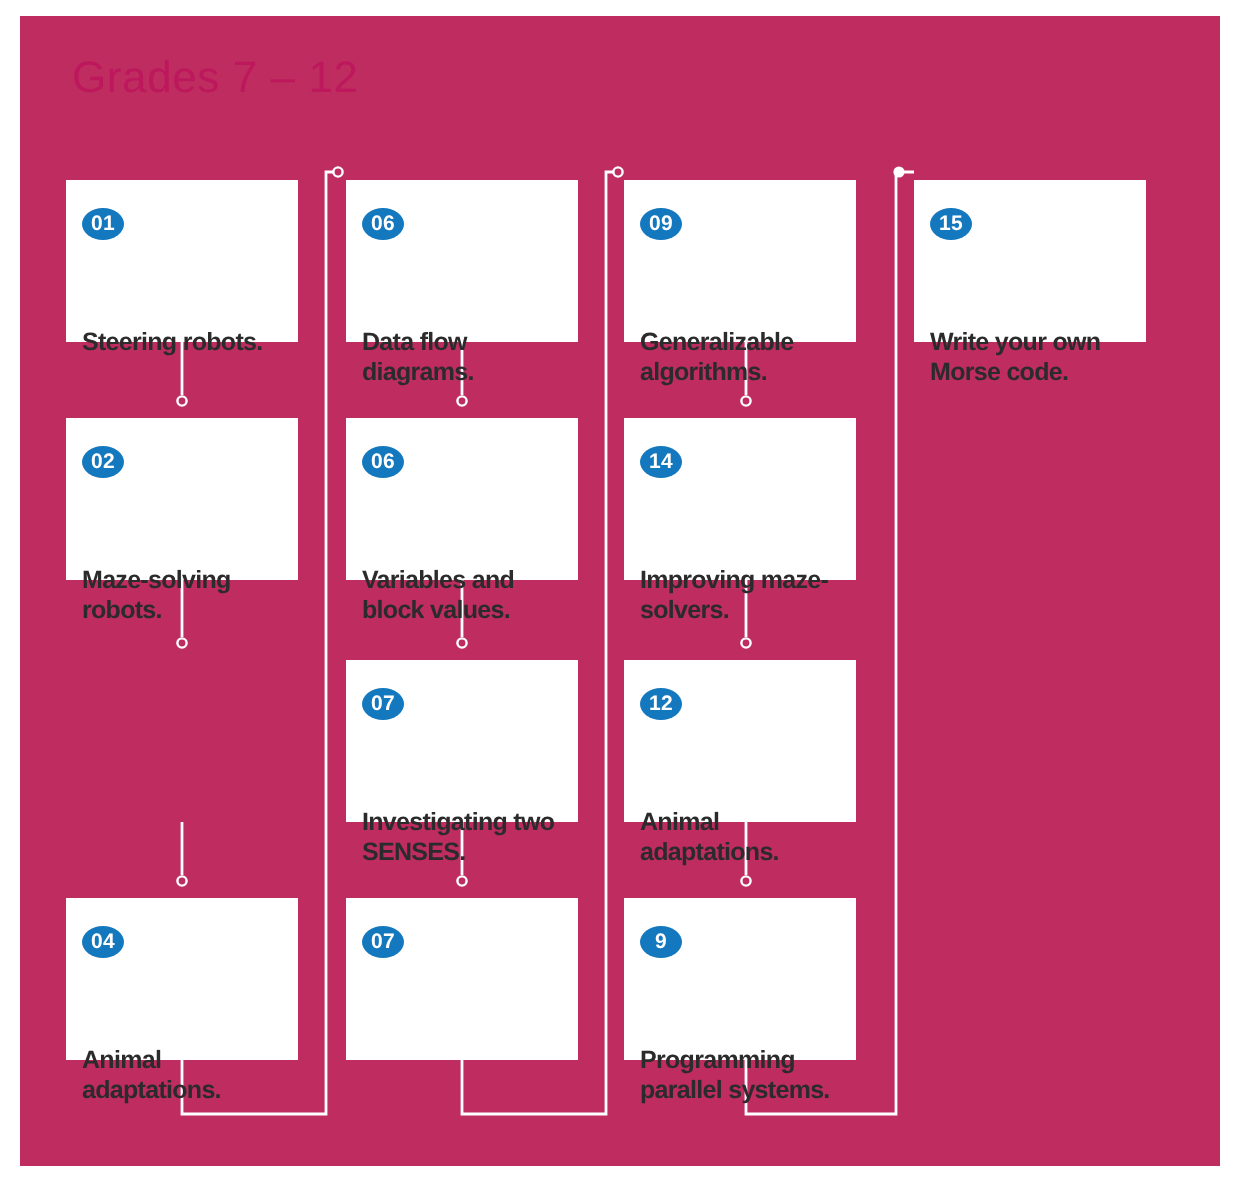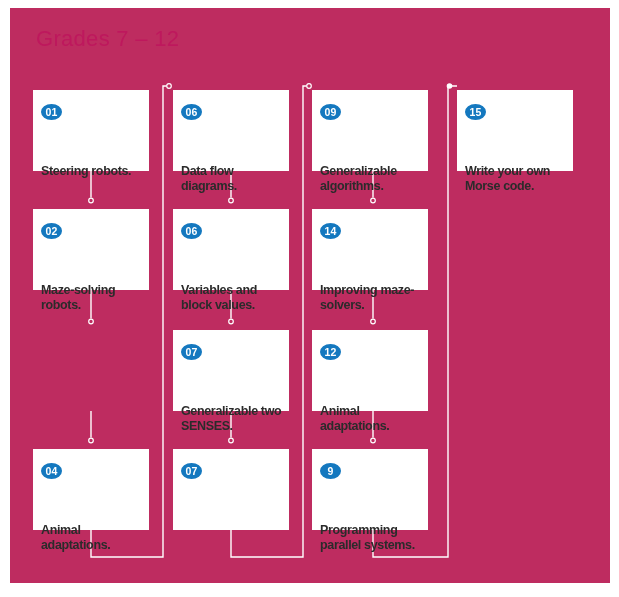"Generalizable two" div.card-label { text: Generalizable -> Investigating }
